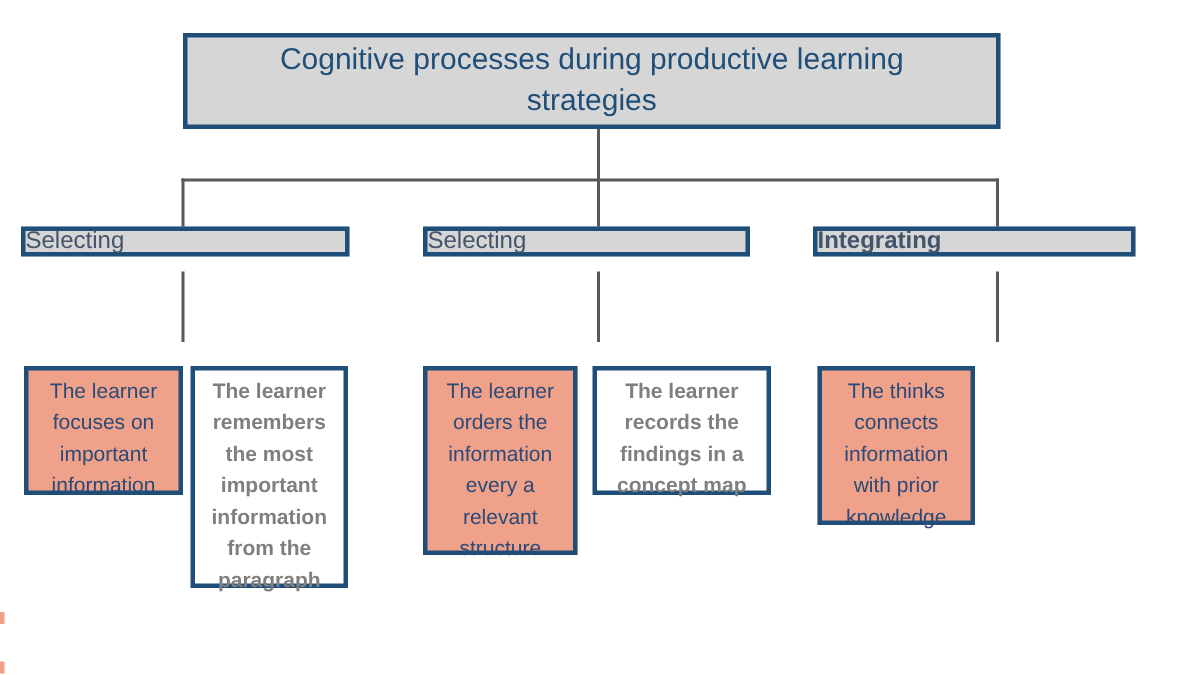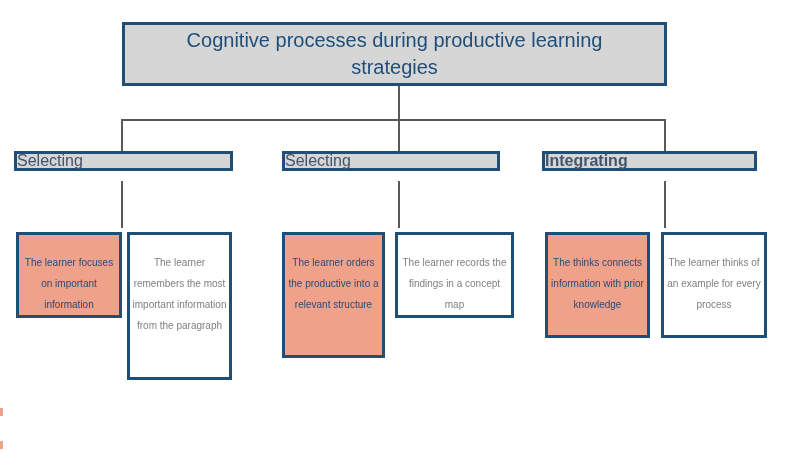"The learner focuses on important" .leaf-box { font-size: 10px -> 14px; padding: 17px 2px -> 3px 2px; top: 232px -> 244px }
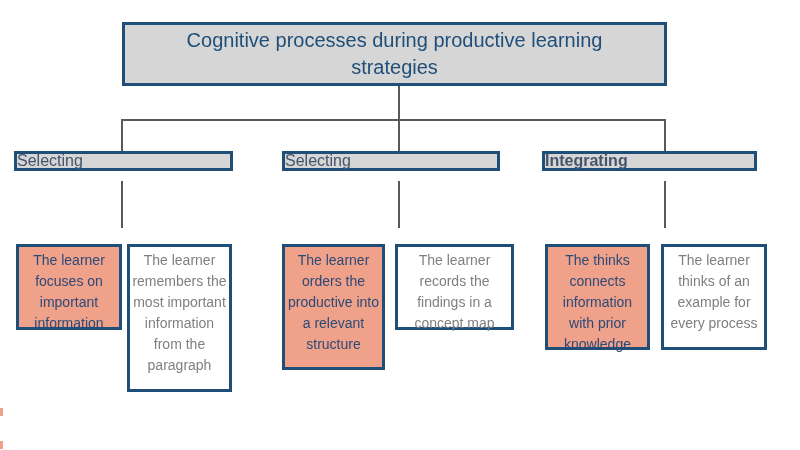"The learner remembers the most" .leaf-white { font-weight: none -> bold }
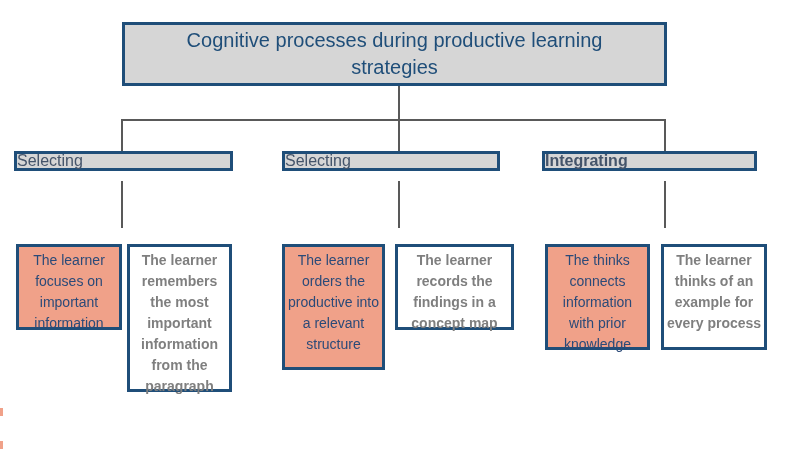"The learner orders the productive" span { text: productive into -> information every }
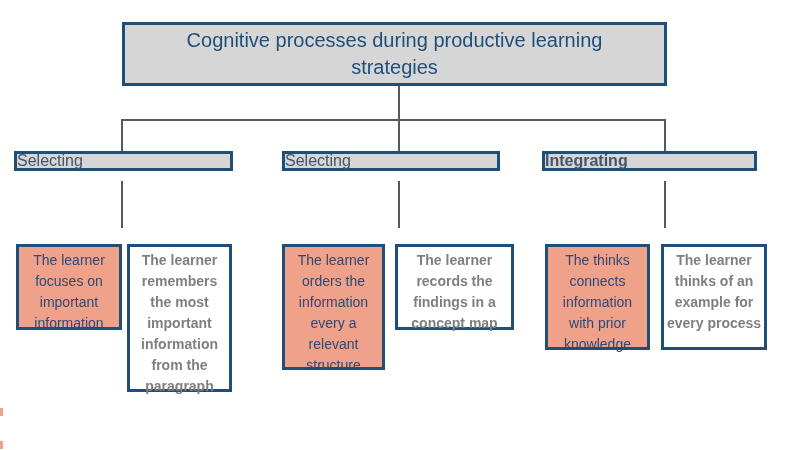"The learner thinks of an" div.box { html: <div> <span>The learner thinks of an example for every process</span> </div> -> none }
